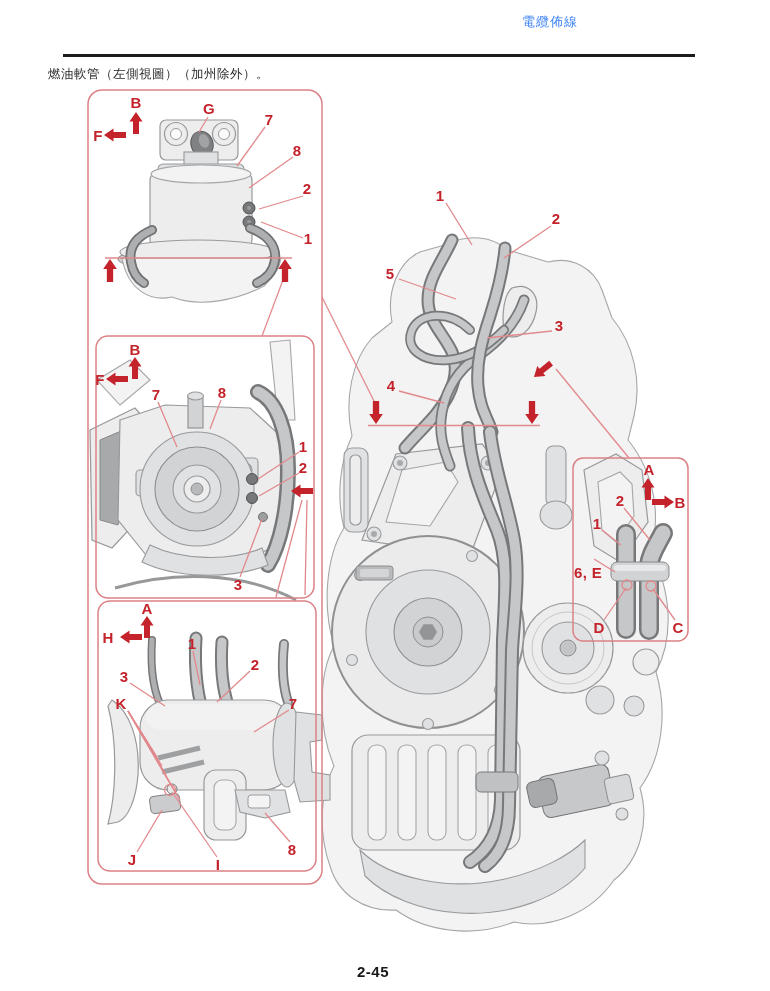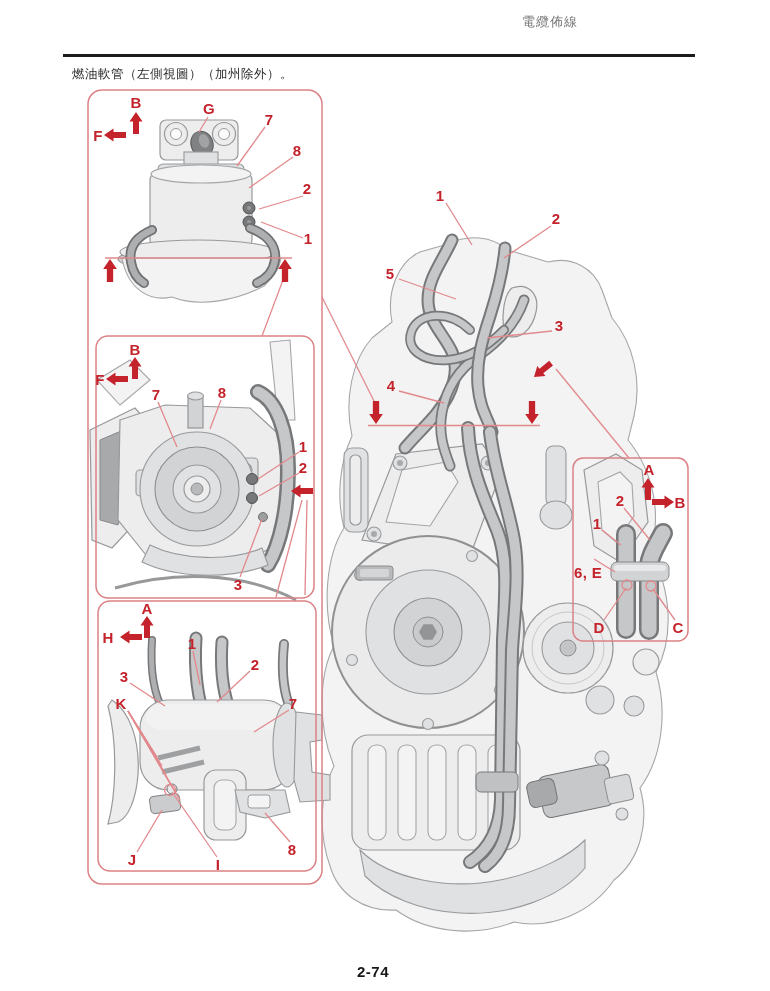"電纜佈線" .hdr { color: #737373 -> #3b82f6 }
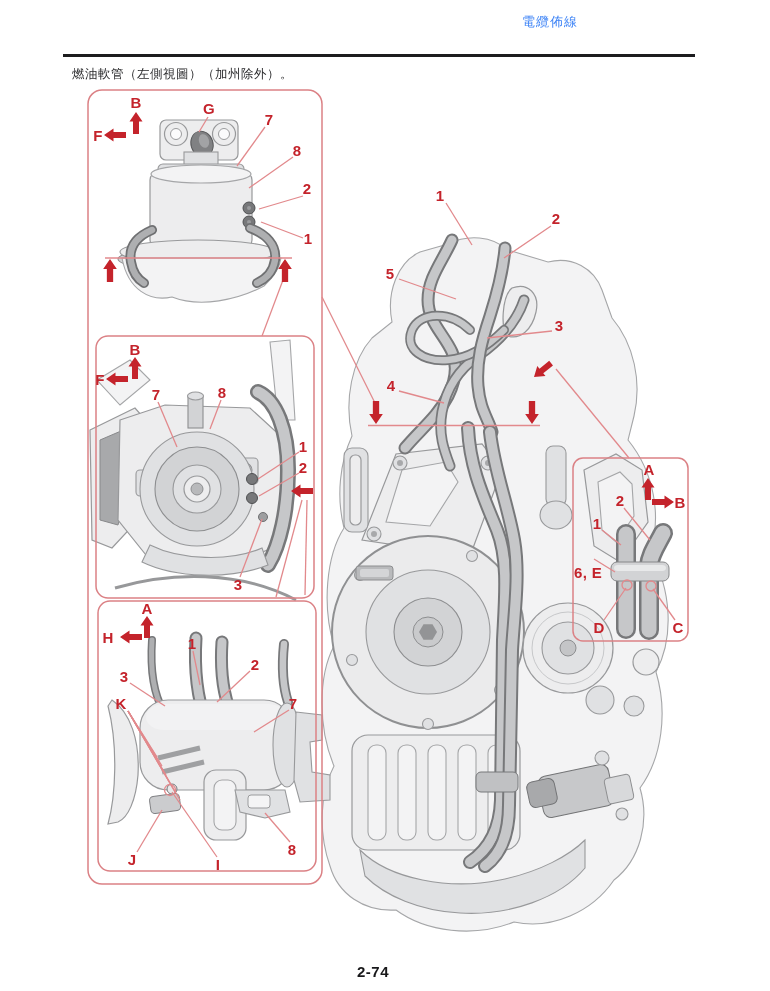"燃油軟管（左側視圖）（加州除外）。" .cap { left: 72px -> 48px }
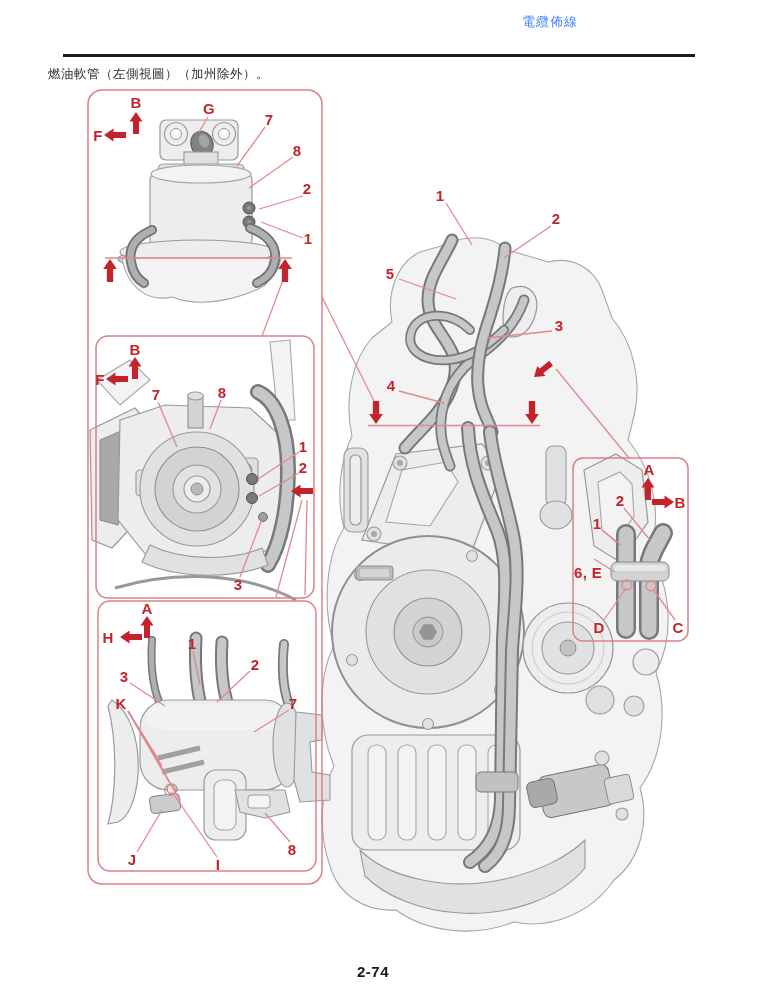"2-74" div.pgnum { text: 2-74 -> 2-45 }
